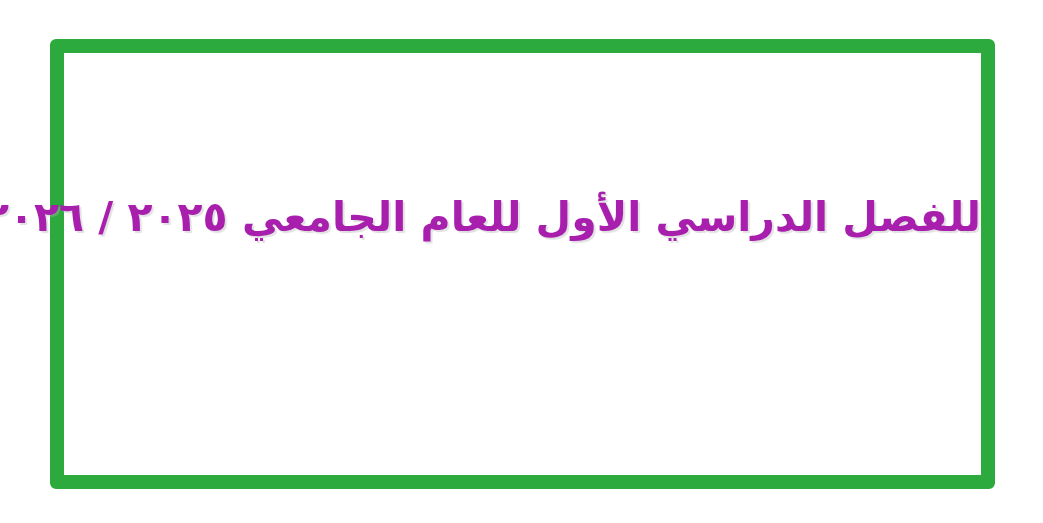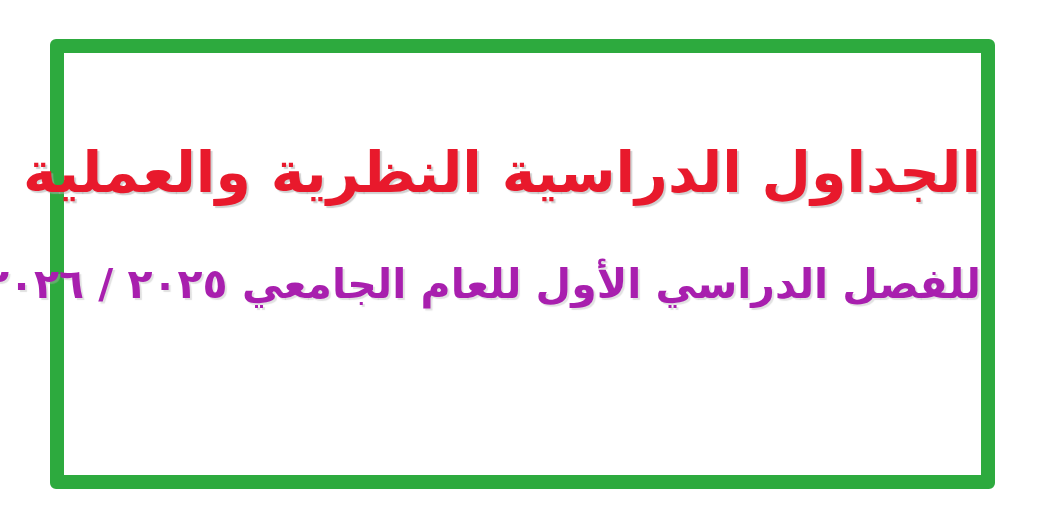"الجداول الدراسية النظرية والعملية" div.line { html: <div>الجداول الدراسية النظرية والعملية</div> -> none }
